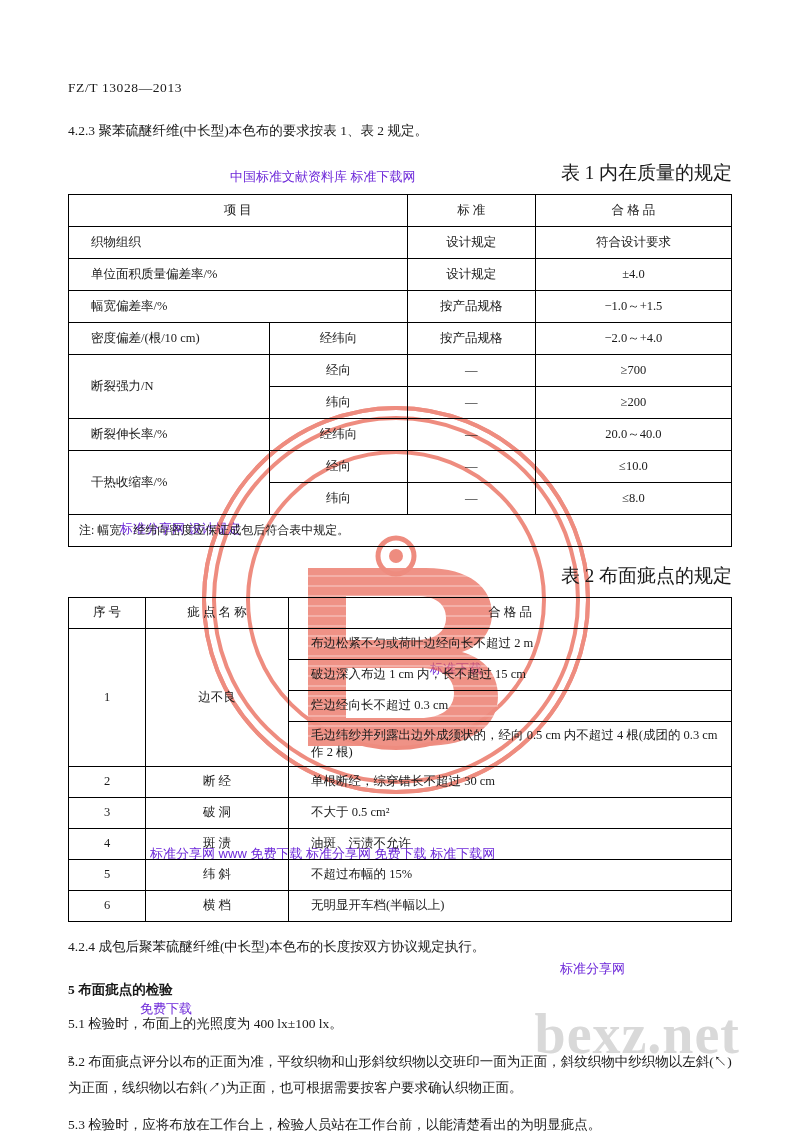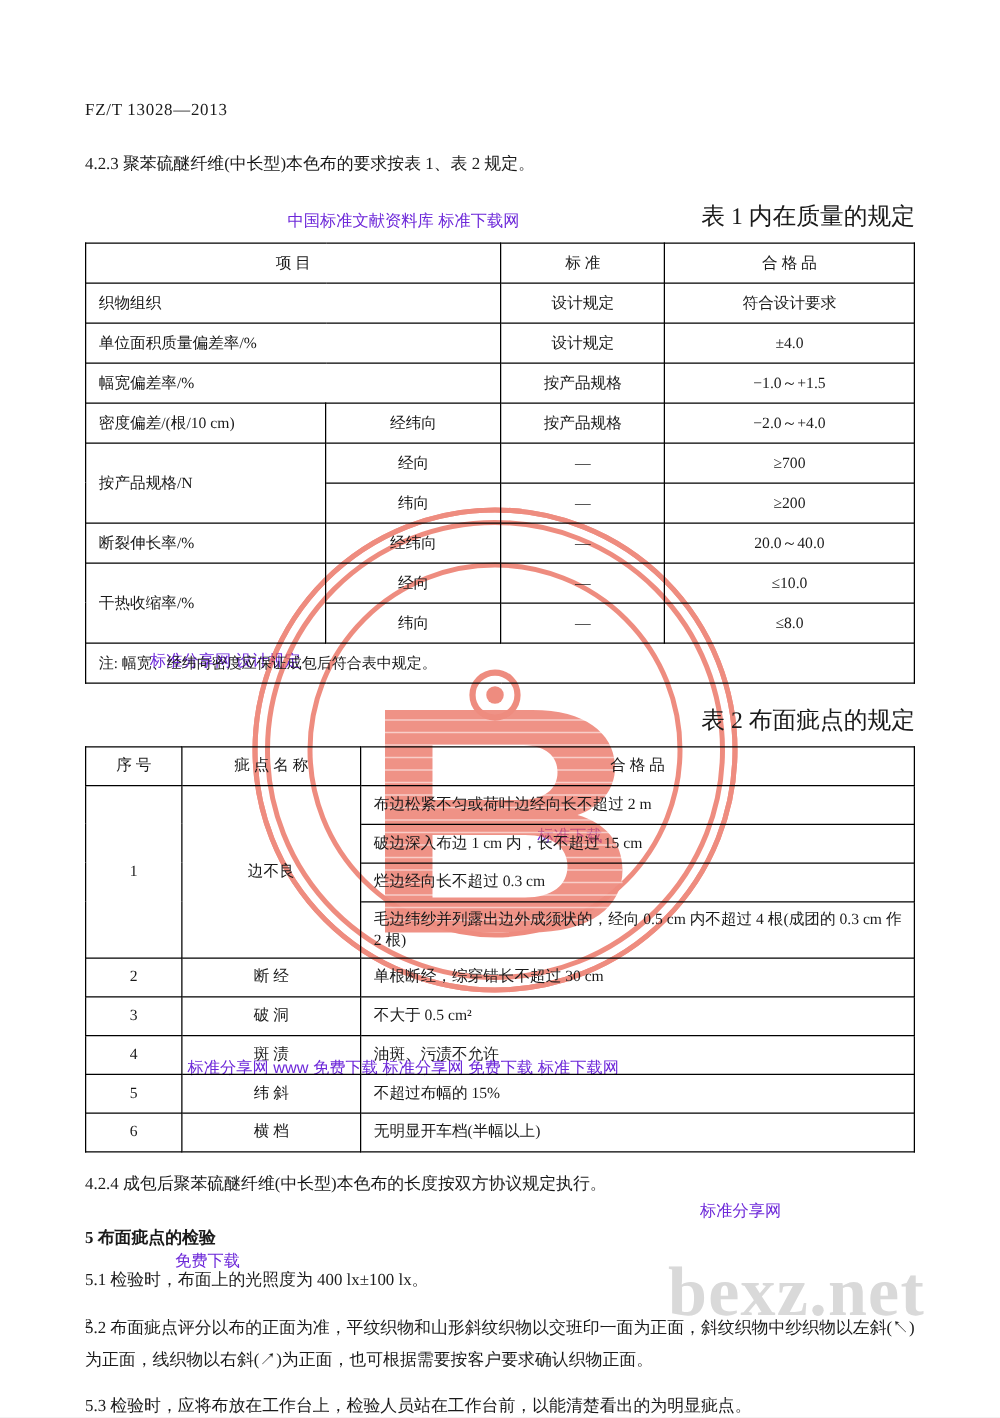"织物组织" table td.left { padding-left: 10px -> 22px }
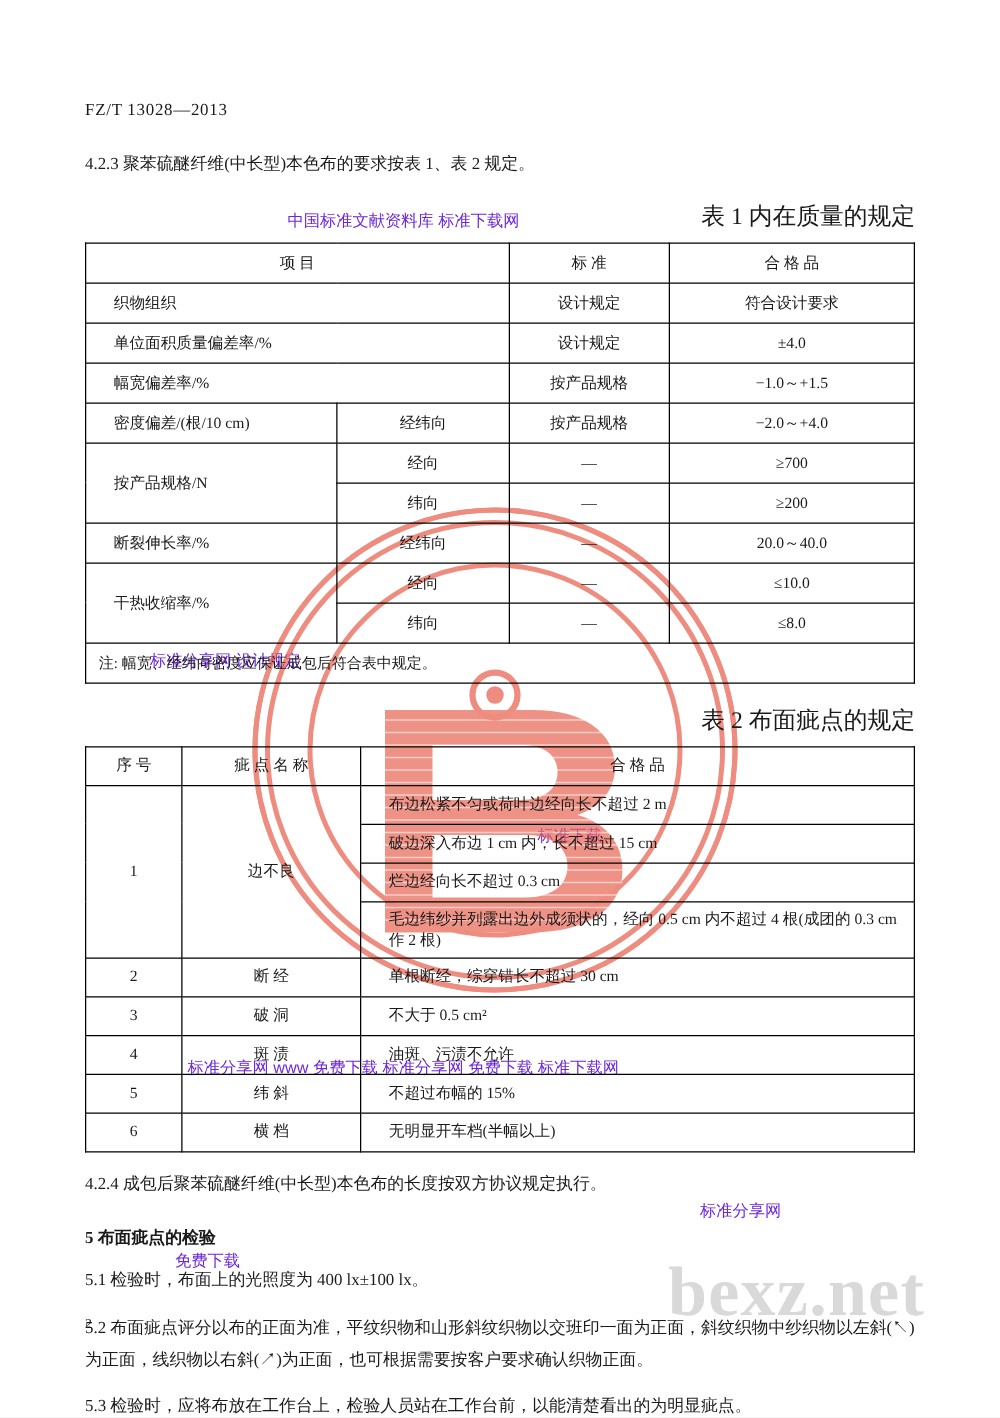"按产品规格/N" td.left { text: 按产品规格/N -> 断裂强力/N }
